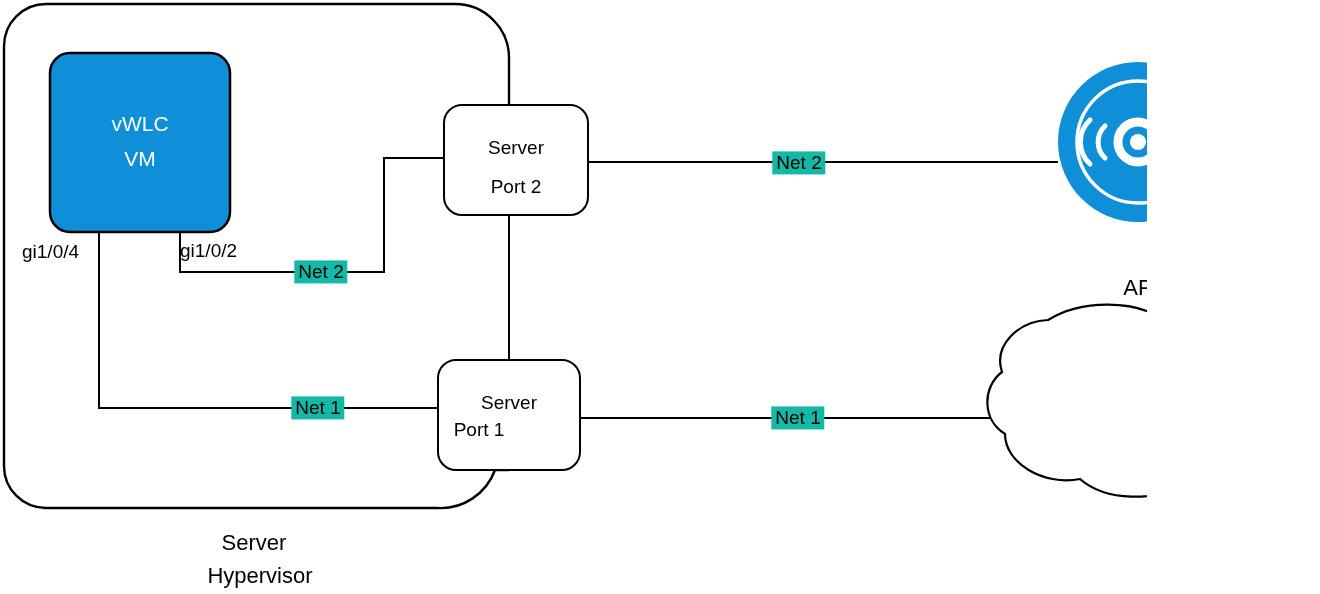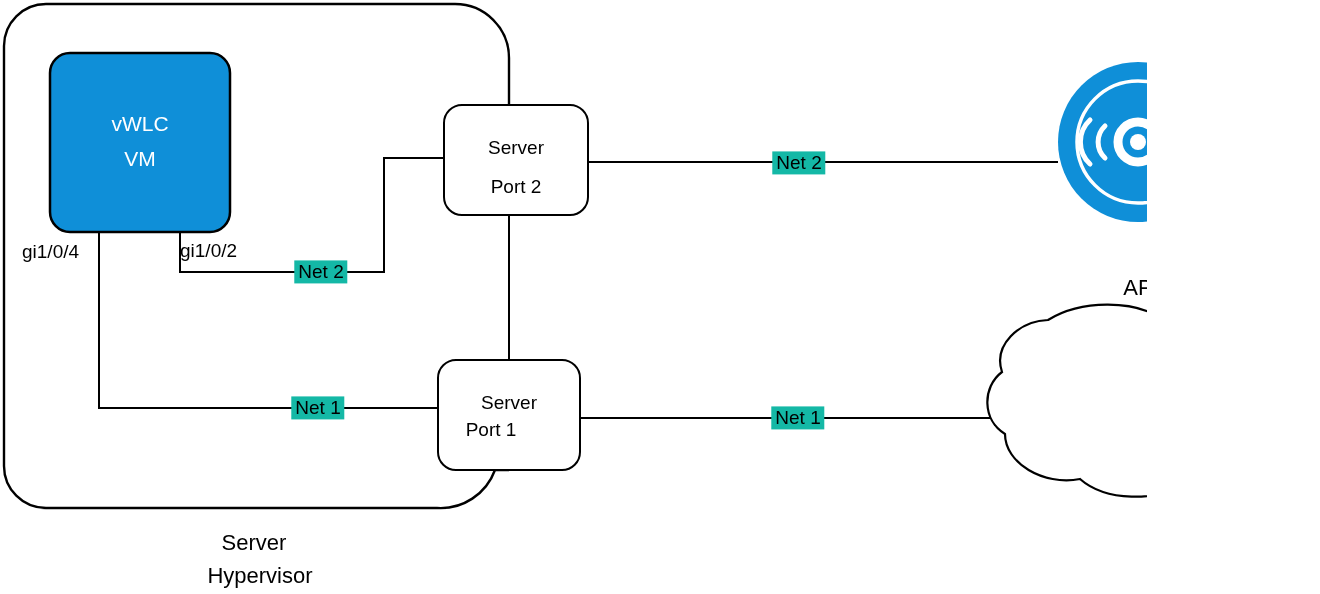"Port 1" div.lbl { left: 491px -> 479px }
